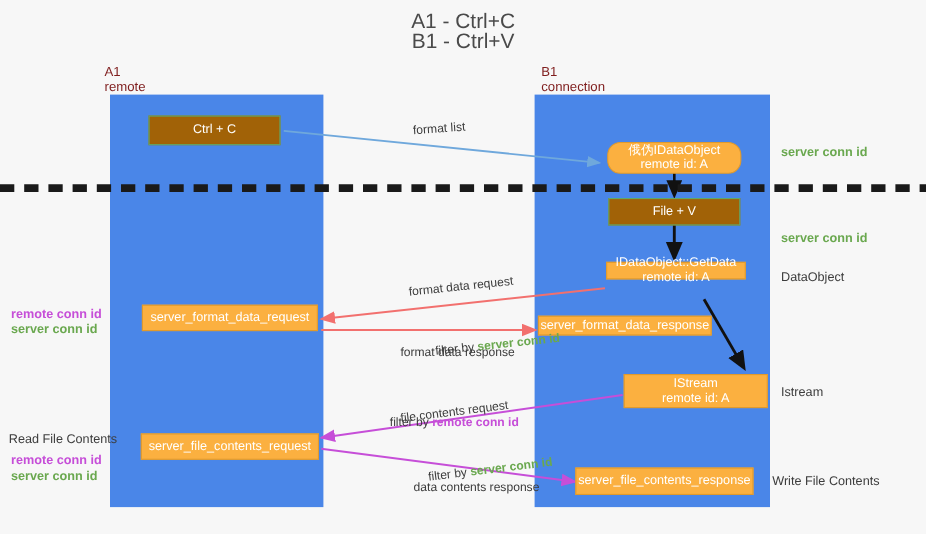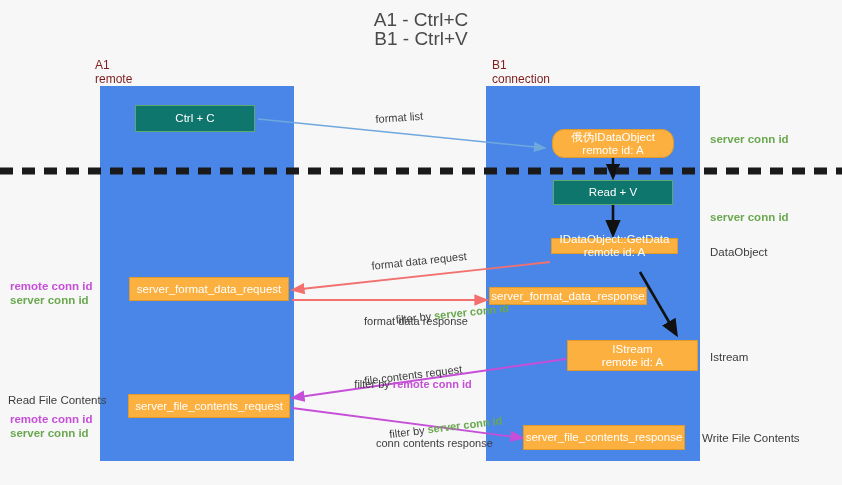"Ctrl + C" .node.green { background: #0f766e -> #a16207 }
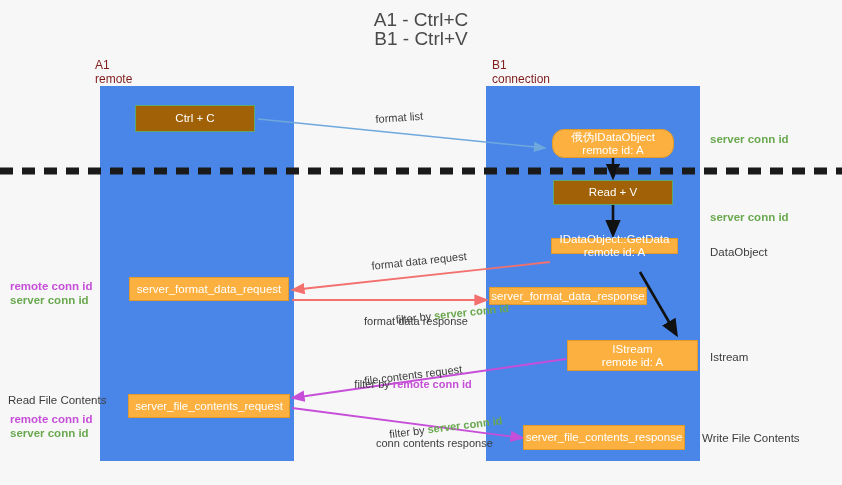"Read + V" div.node { text: Read -> File }
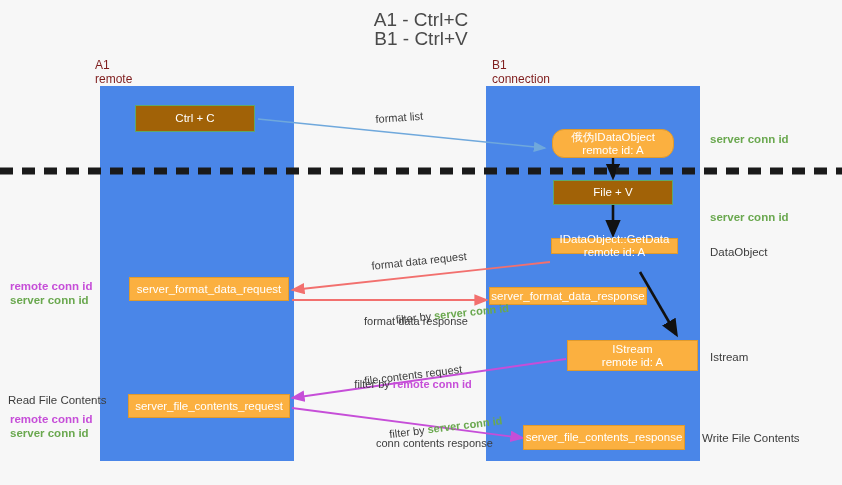"conn contents response" div { text: conn -> data }
